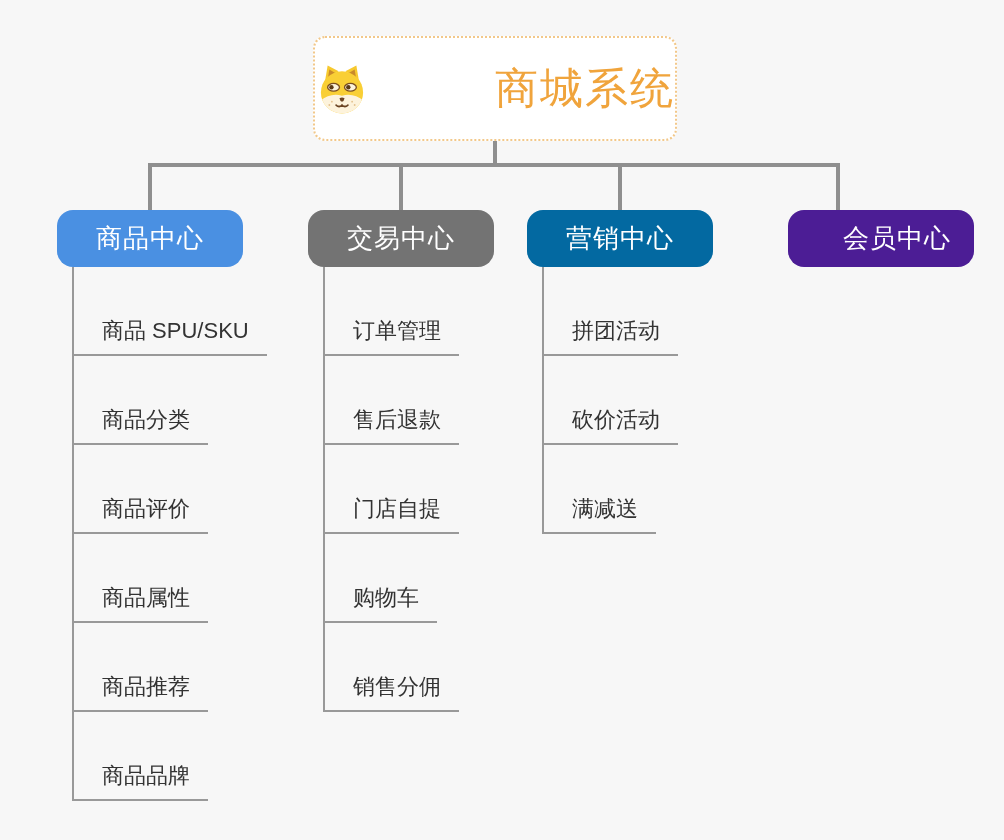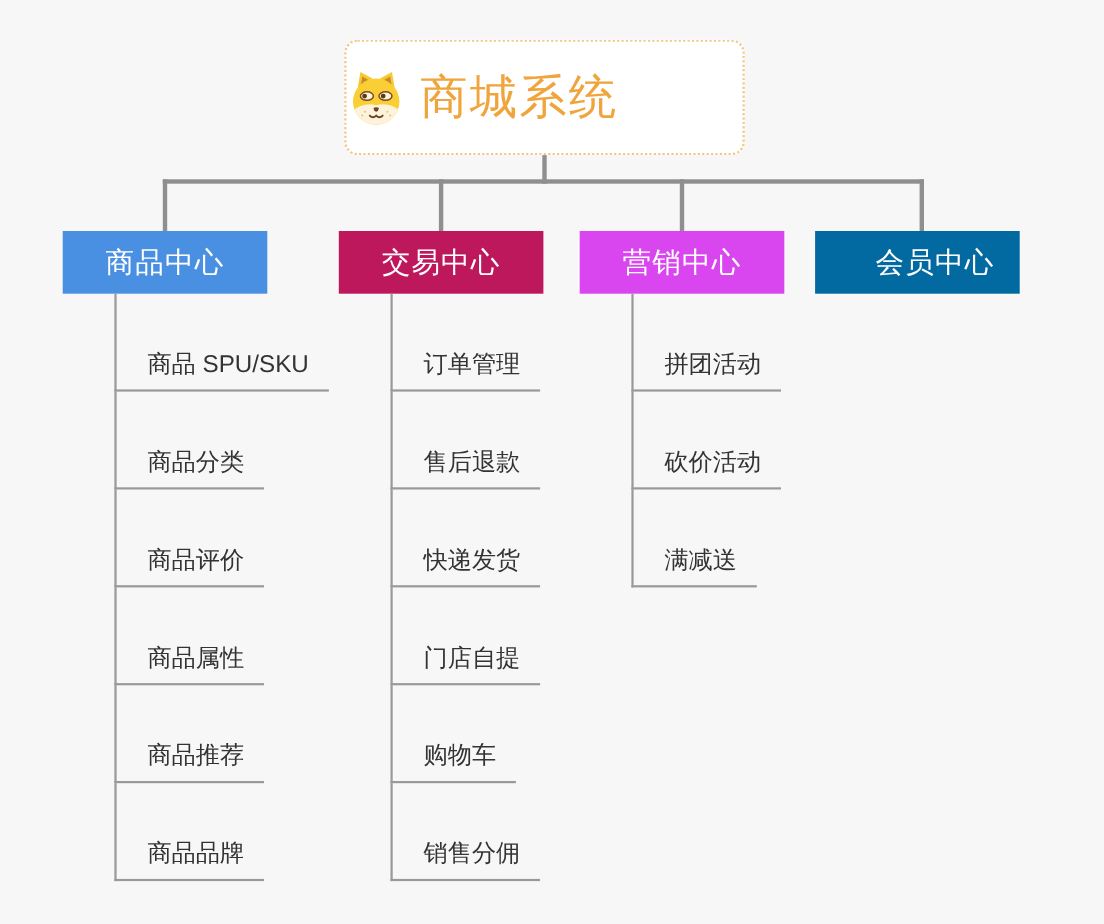"商城系统" .root { justify-content: flex-start -> space-between }
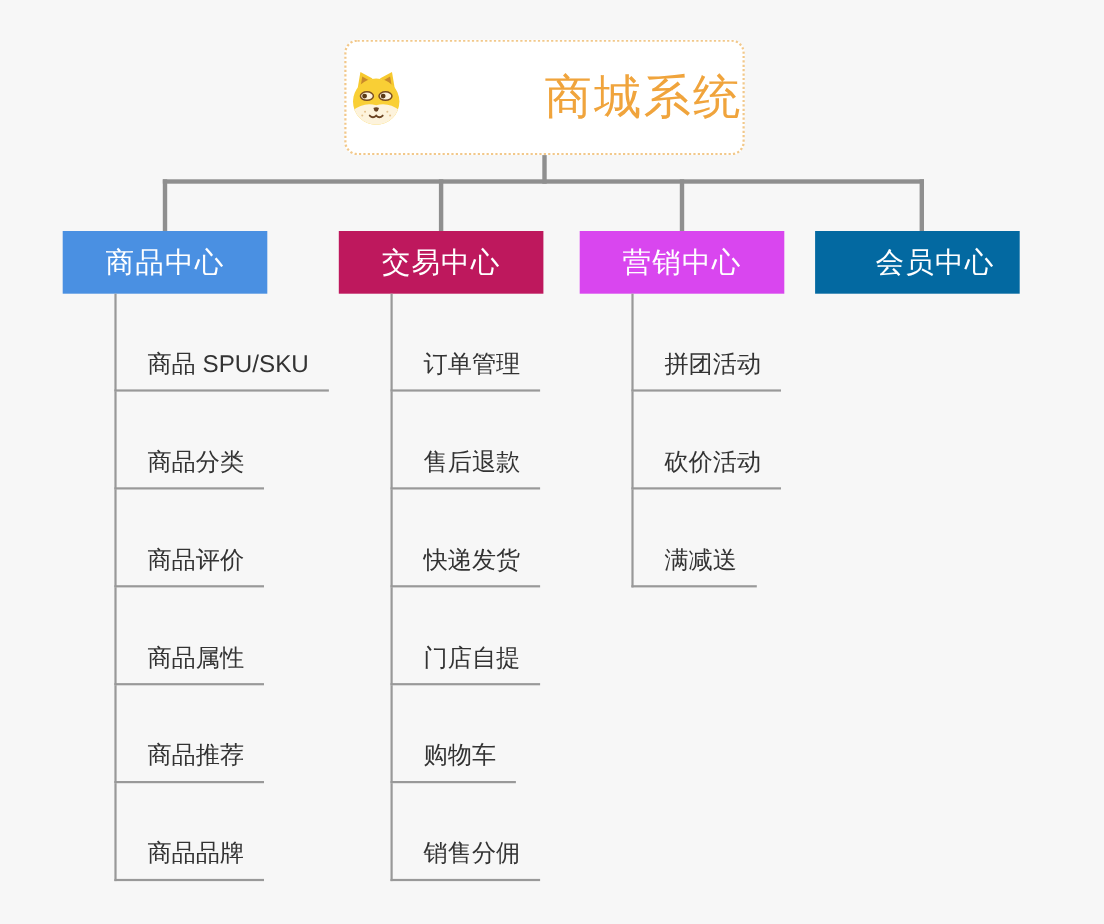"商品中心" .hdr { border-radius: 0 -> 16px }
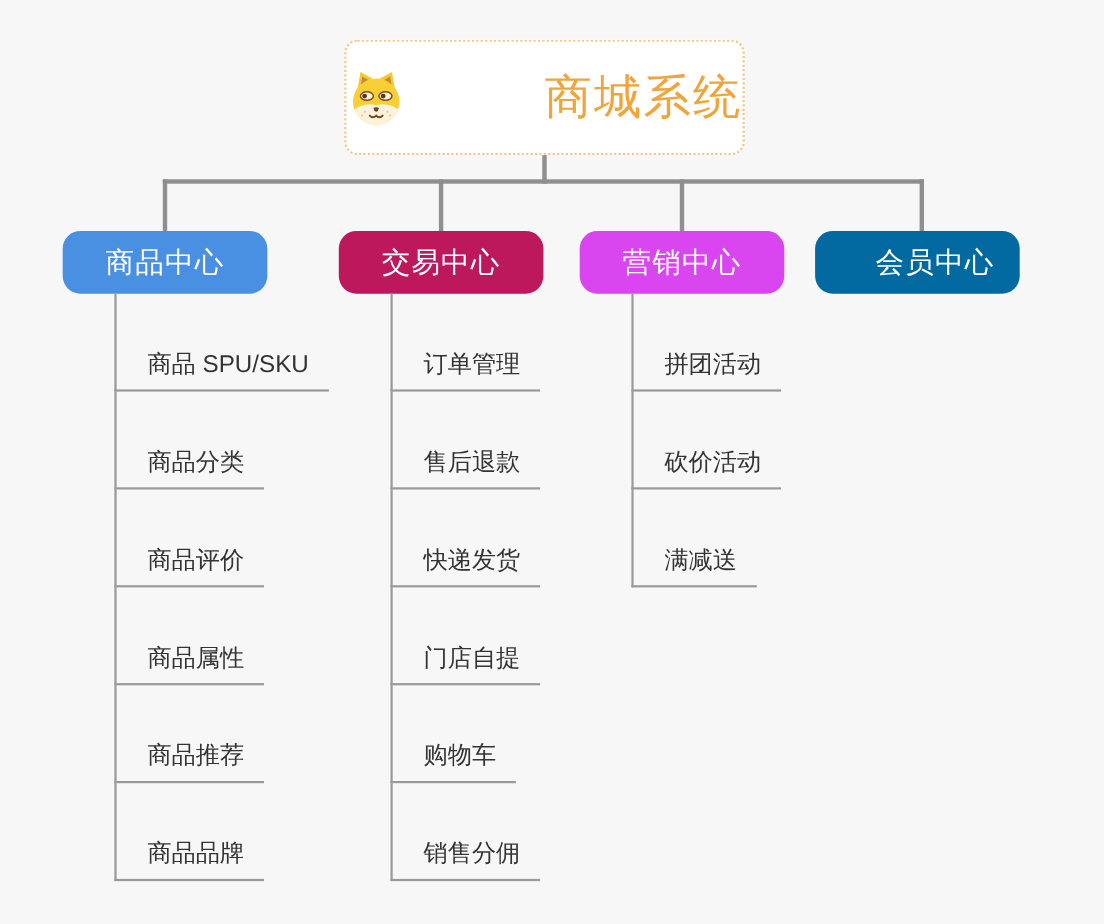"交易中心" div.hdr { background-color: #be185d -> #737373 }
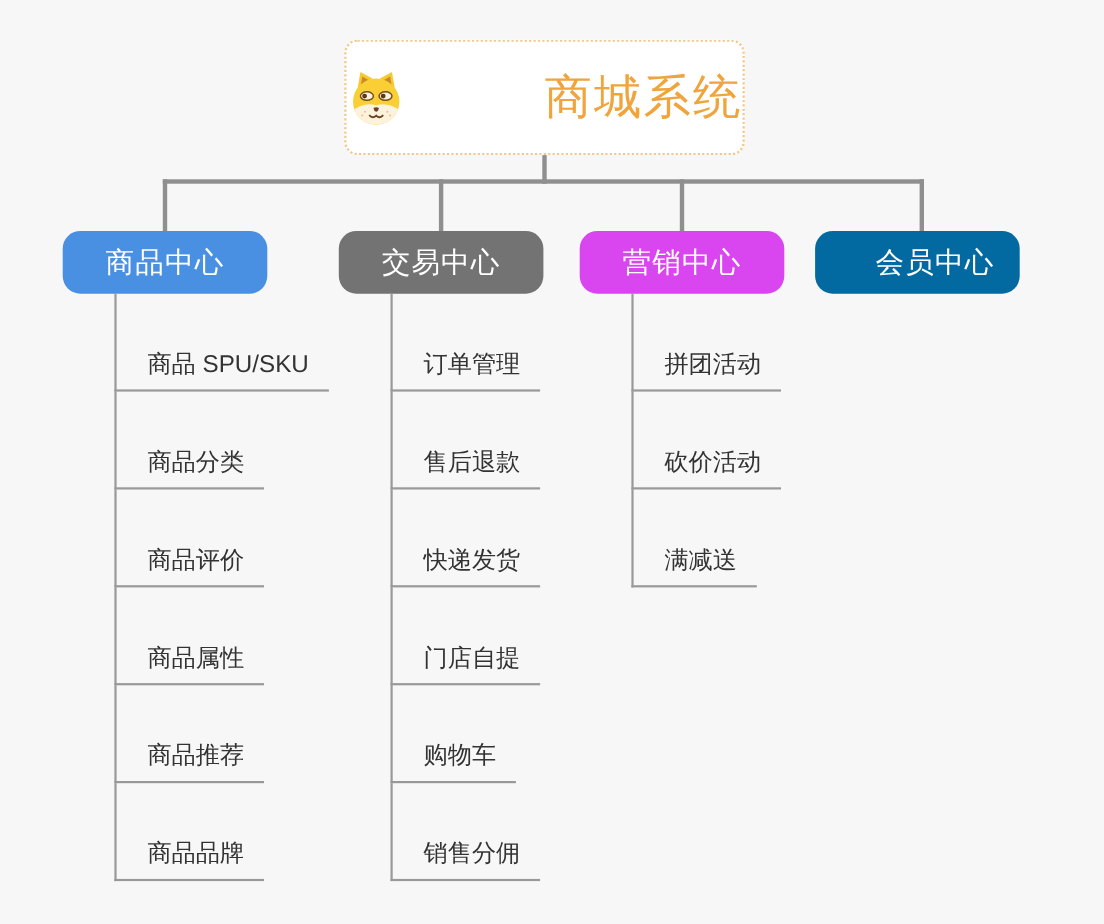"营销中心" div.hdr { background-color: #d946ef -> #0369a1 }
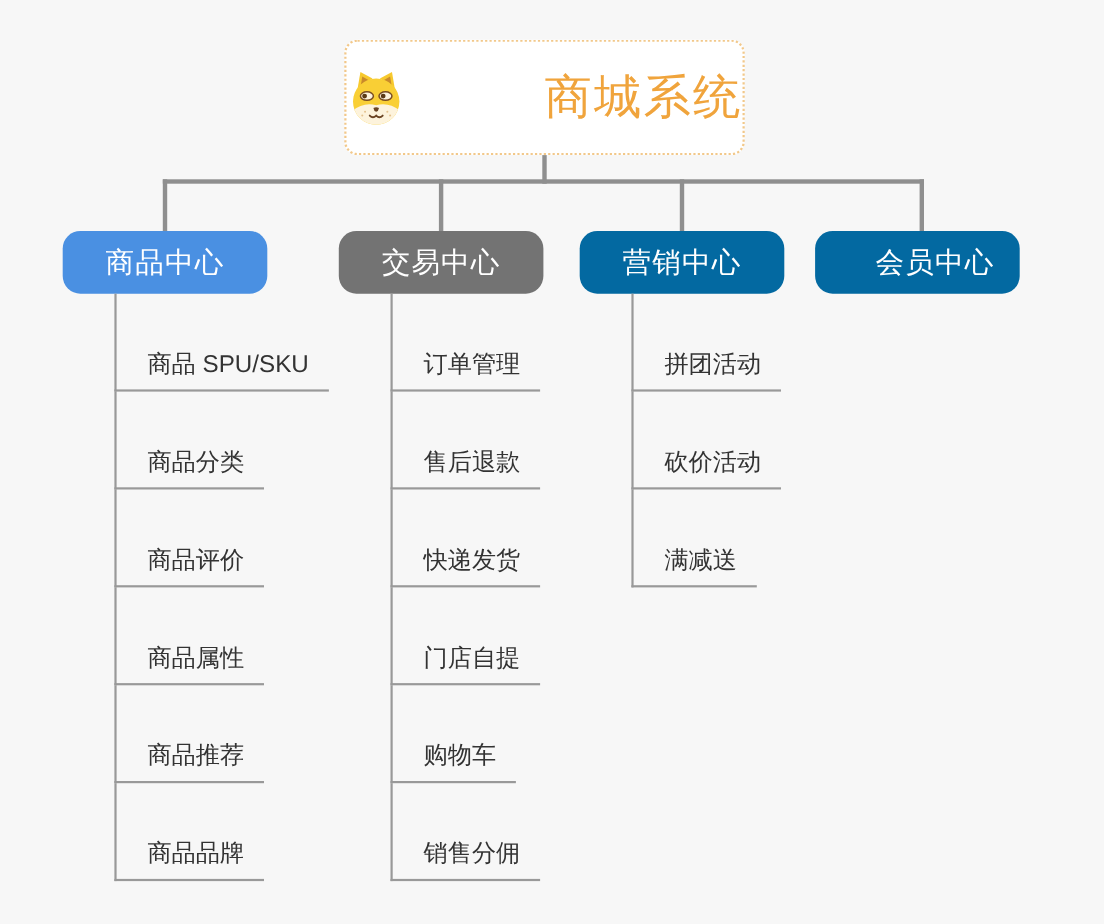"会员中心" div.hdr { background-color: #0369a1 -> #4c1d95; left: 741px -> 788px }
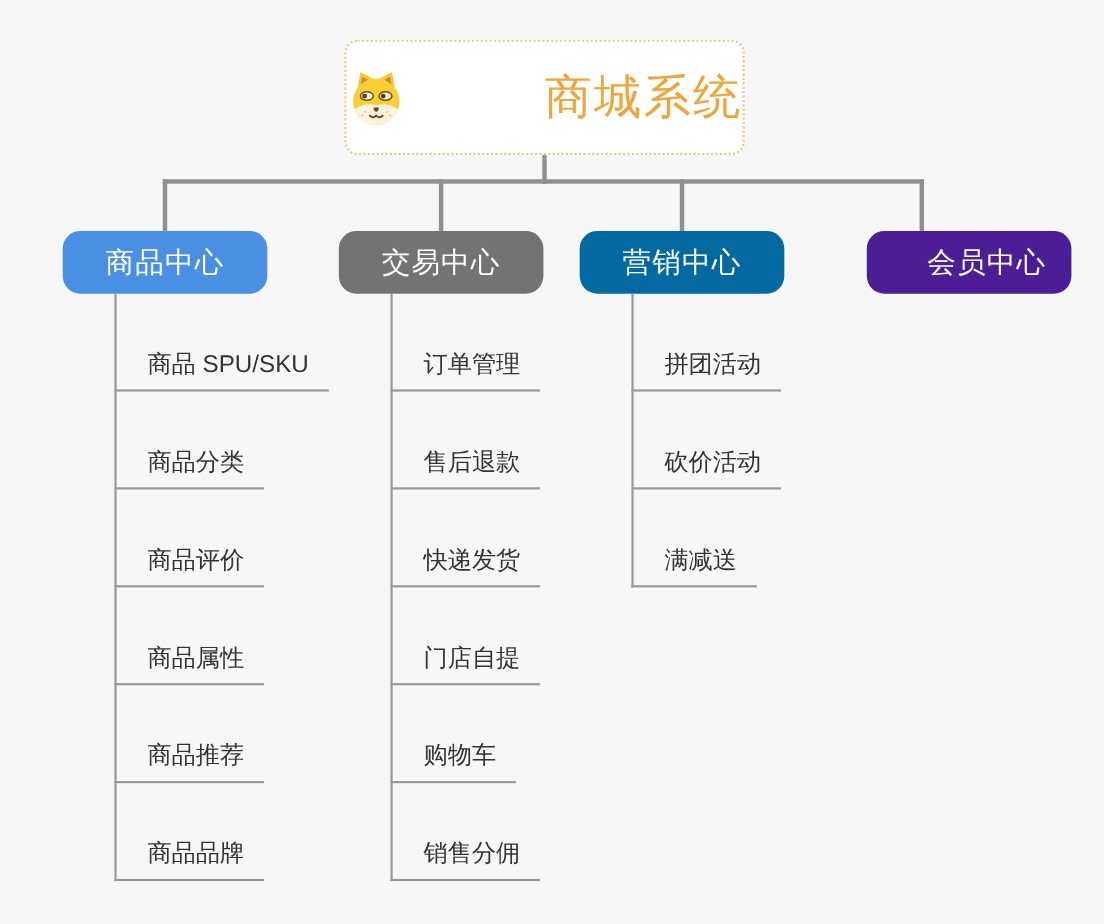"商品 SPU/SKU" .col { margin-left: 32px -> none }
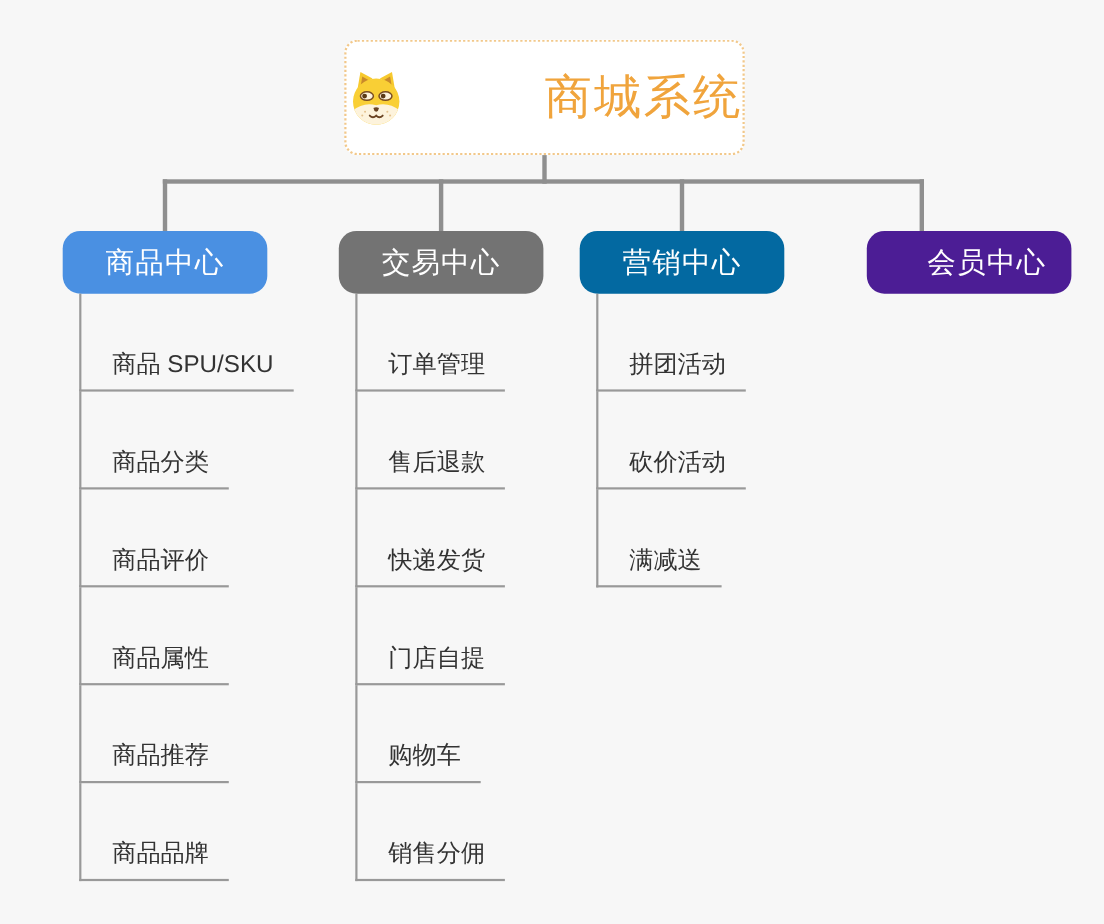"快递发货" div.leaf { html: <div>快递发货</div> -> none }
